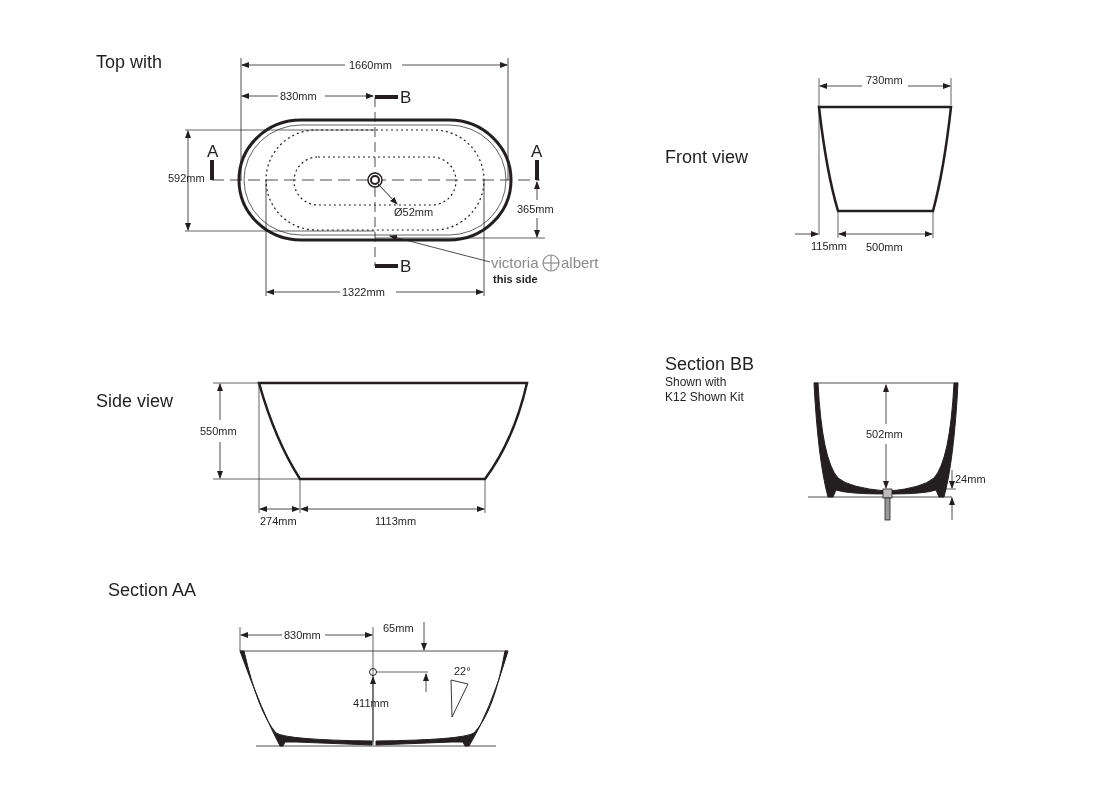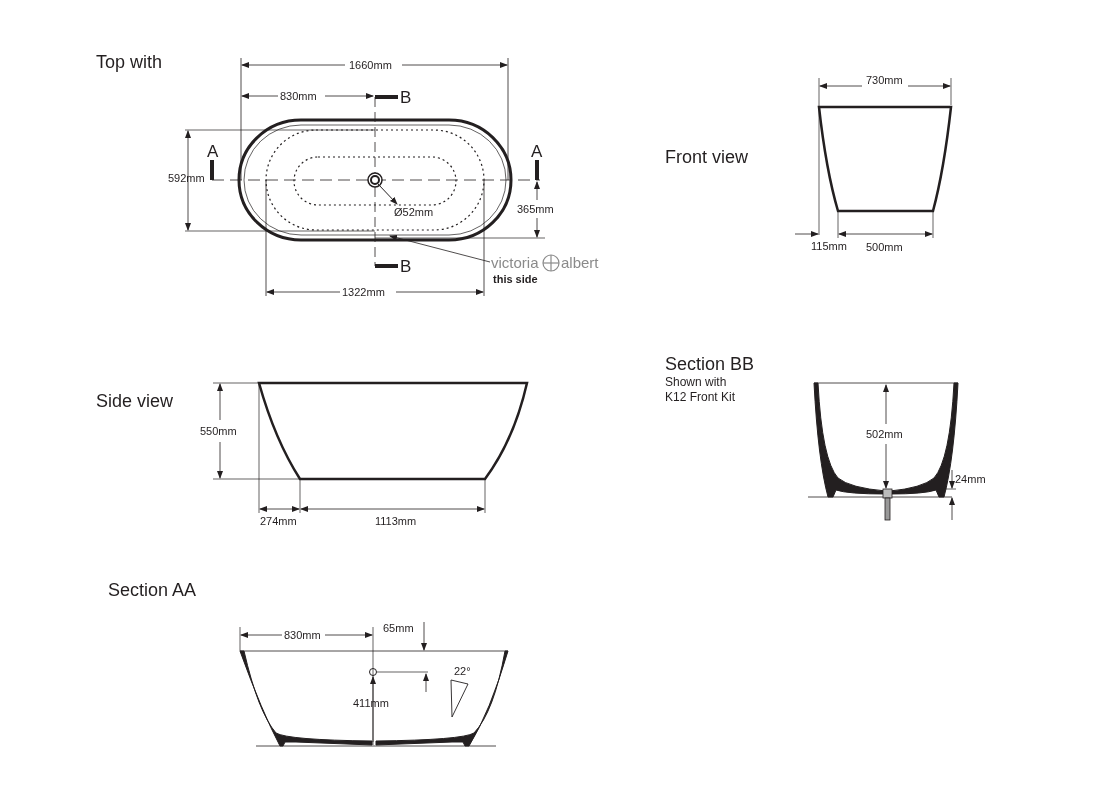"K12 Front Kit" div.sub { text: Front -> Shown }
